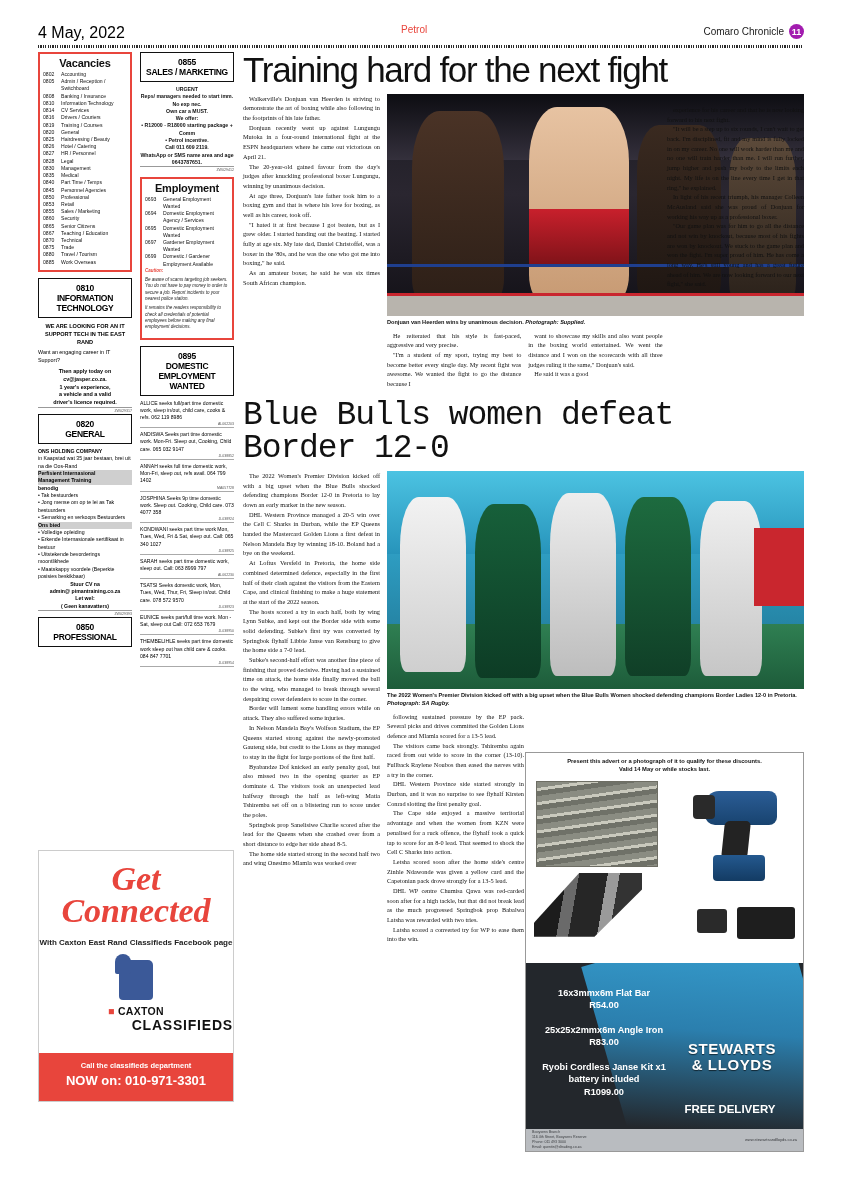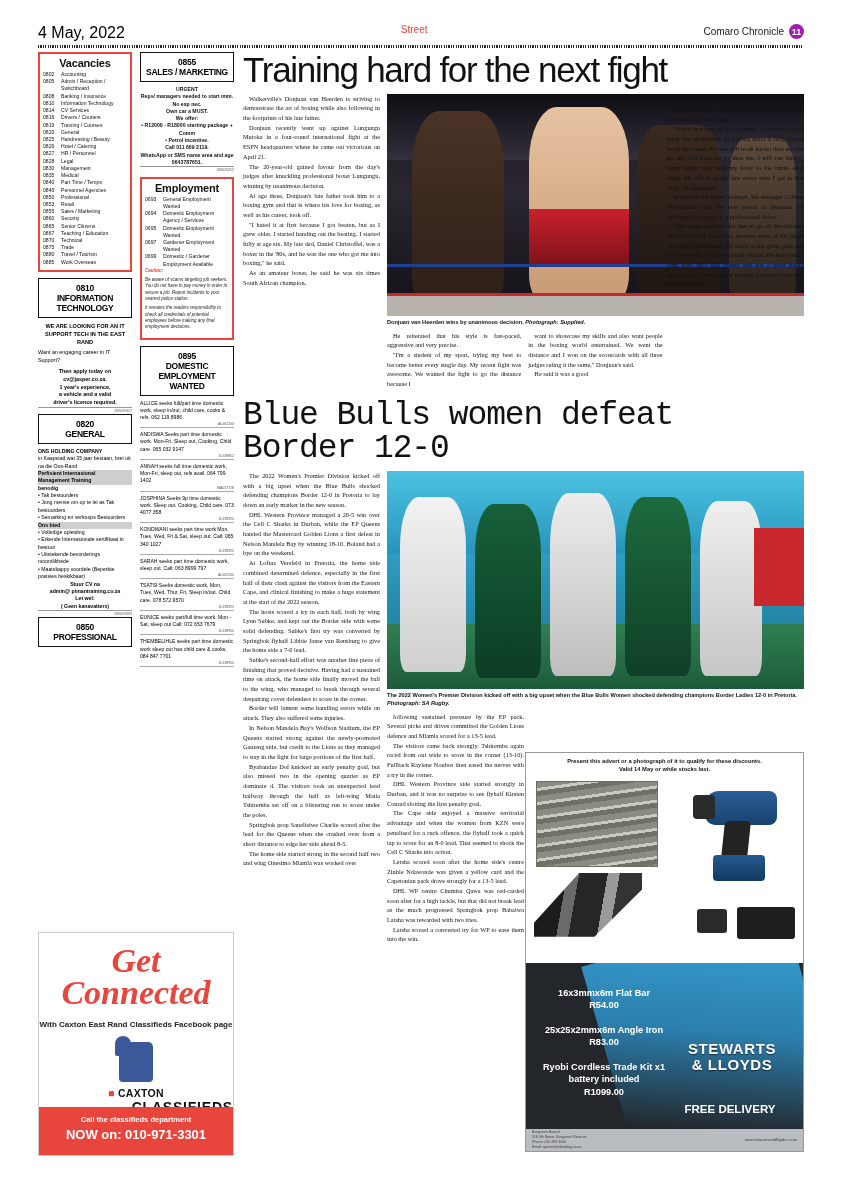"Street" span.section { text: Street -> Petrol }
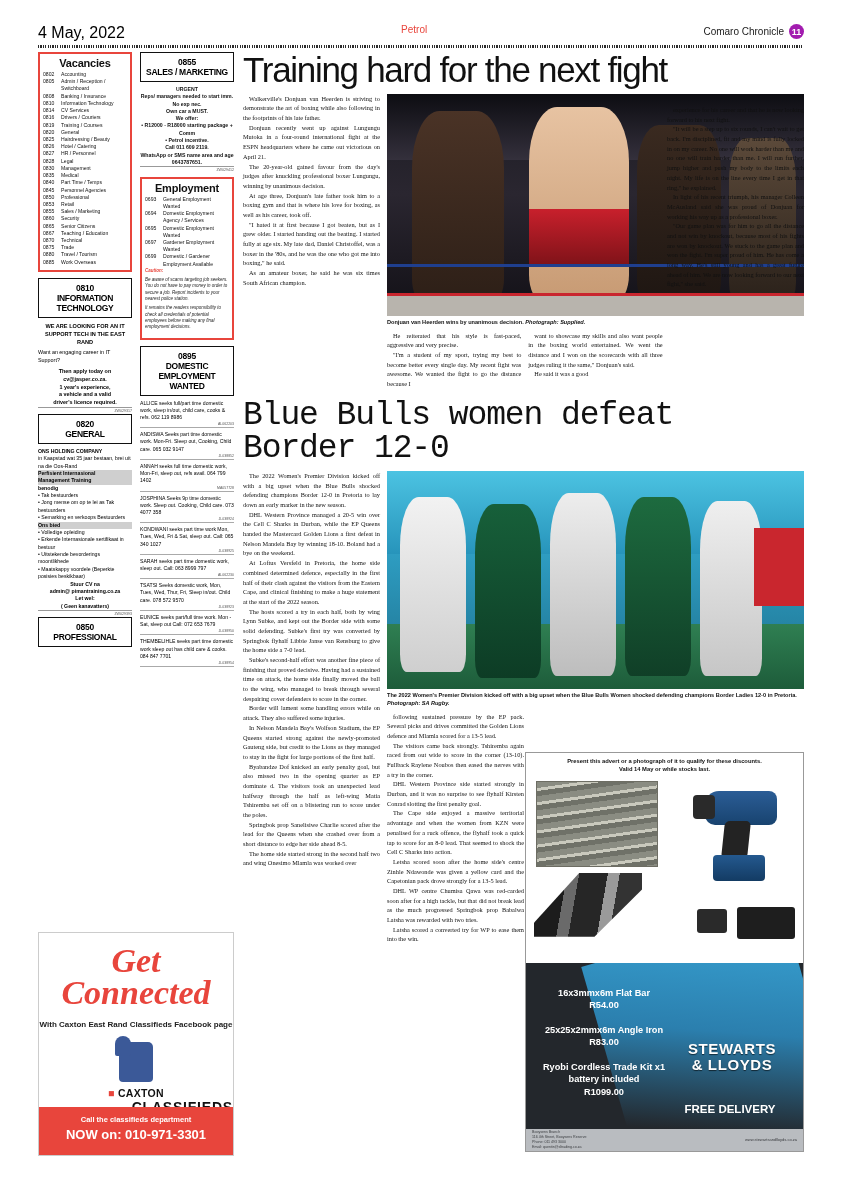"Get" .caxton-ad { height: 224px -> 252px; top: 932px -> 850px }
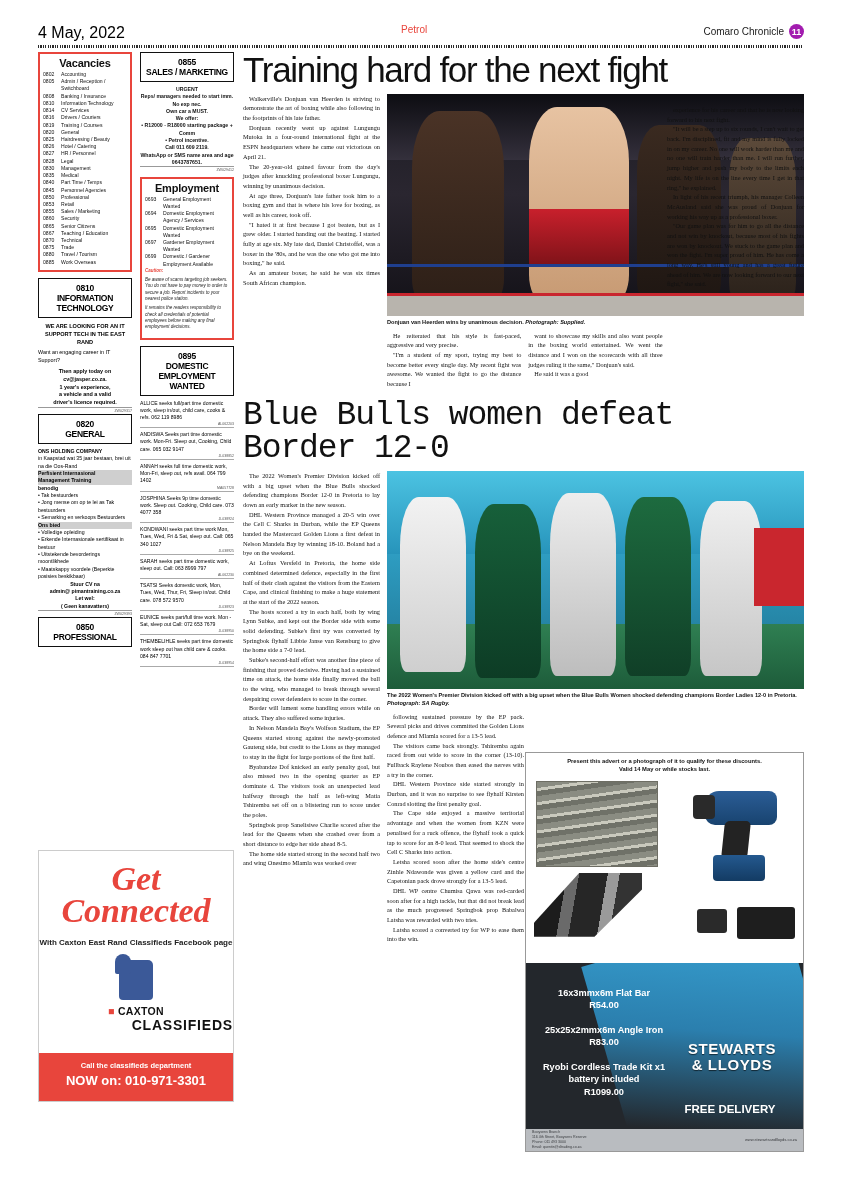"Ryobi Cordless Trade Kit x1" div.line { text: Trade -> Janse }
